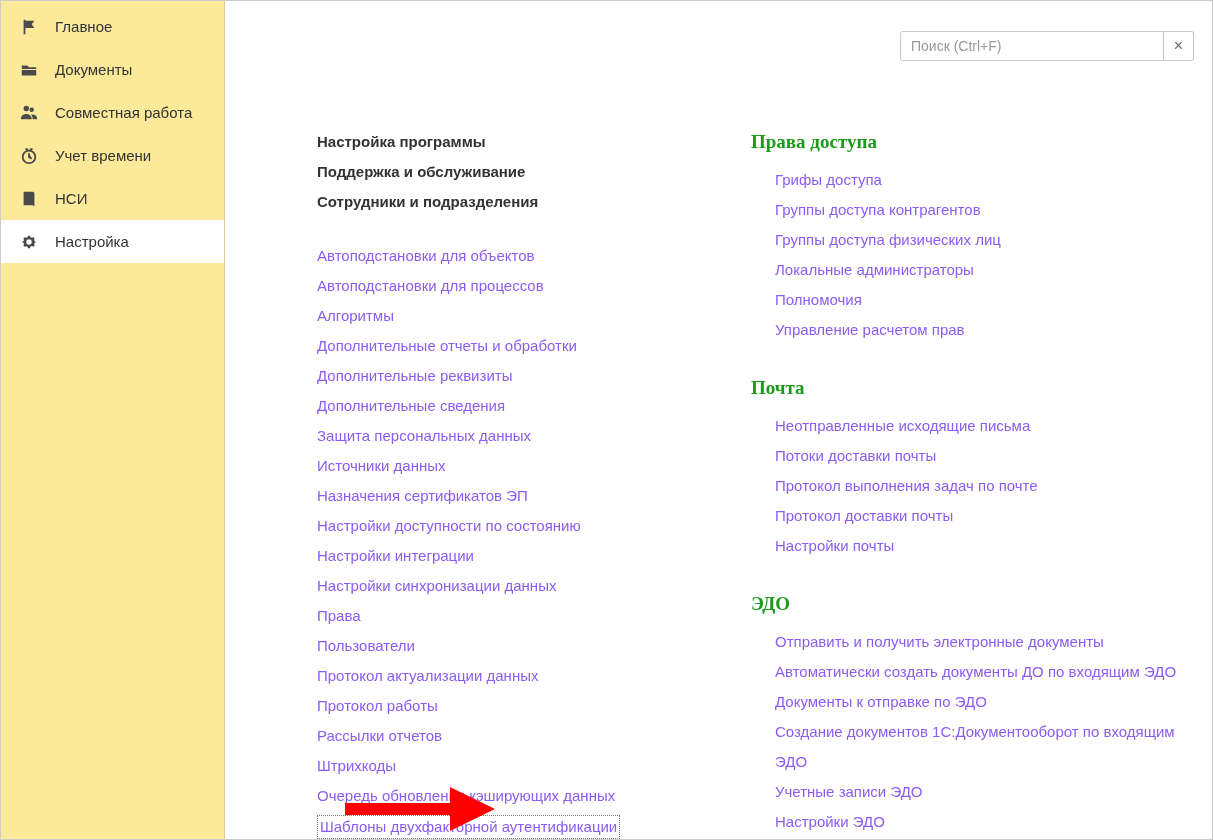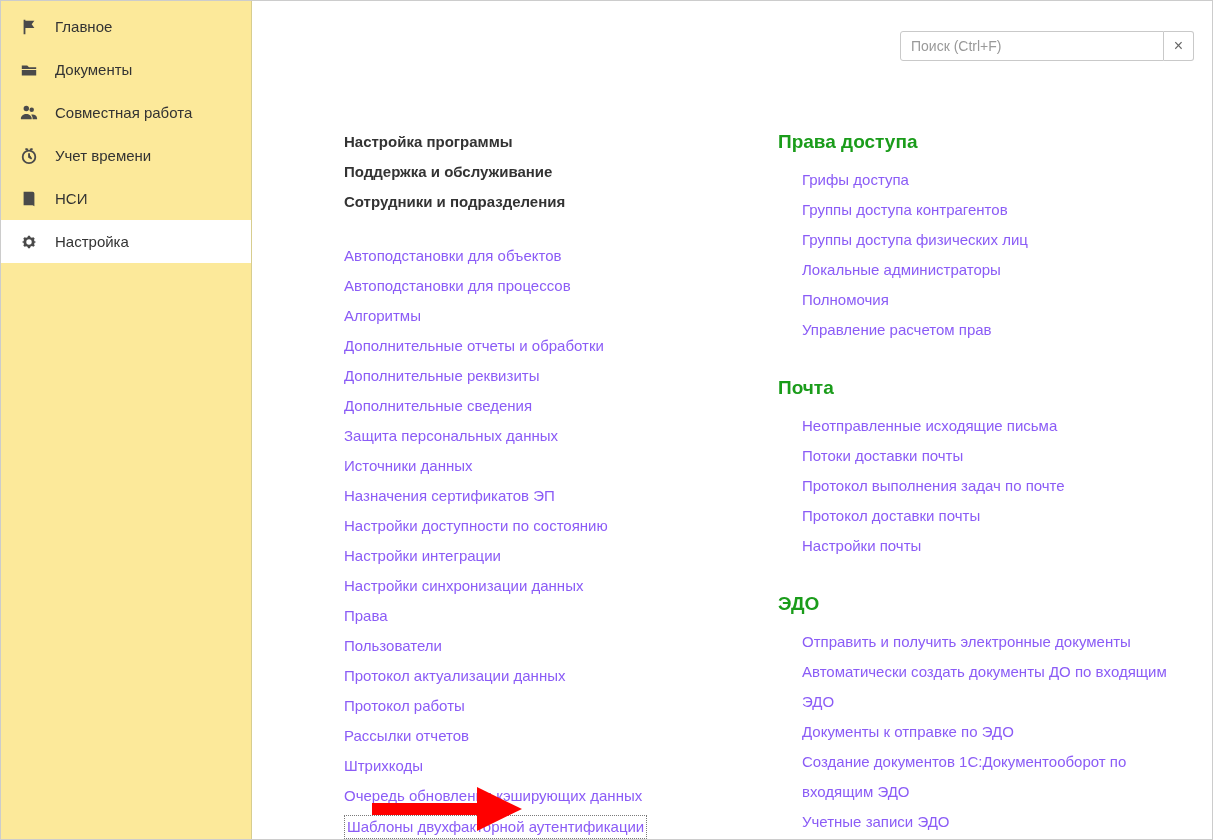"Главное" .sidebar { width: 251px -> 224px }
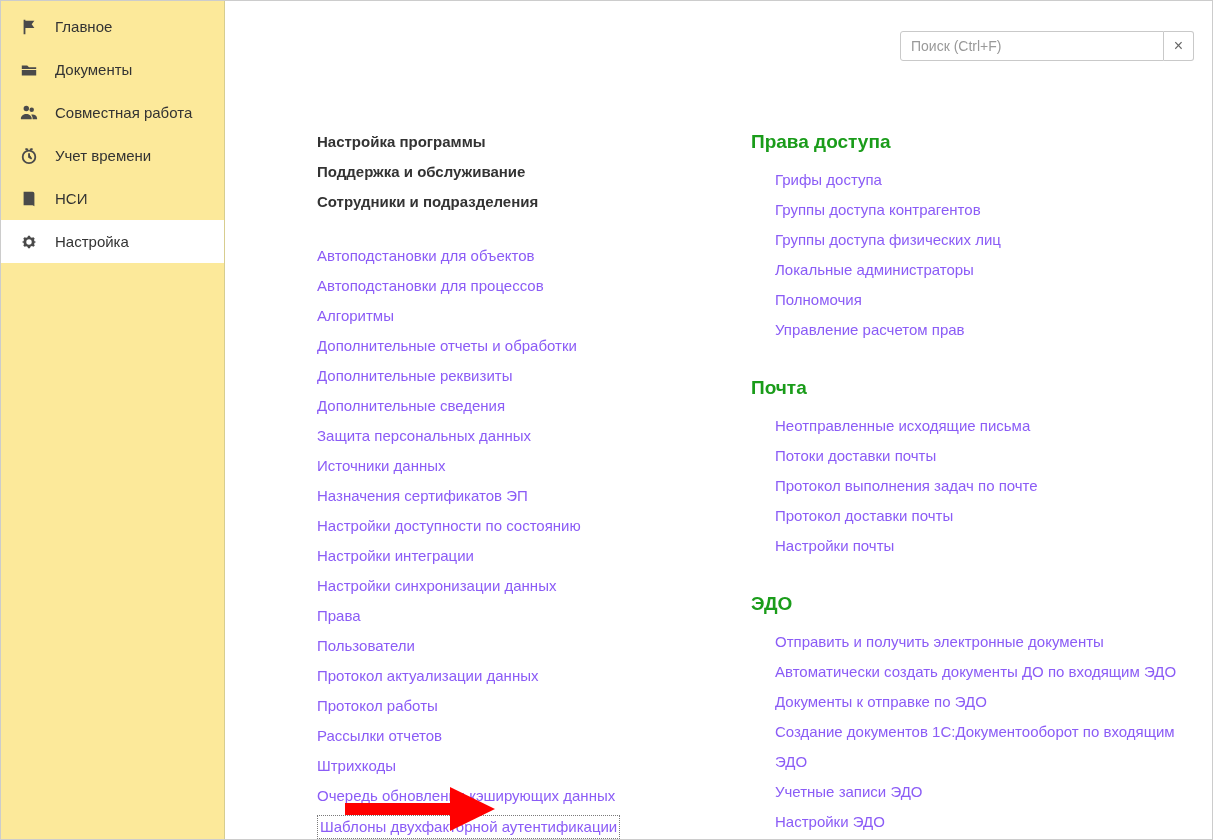"Права доступа" .group-title { font-family: none -> Liberation Serif, serif }
